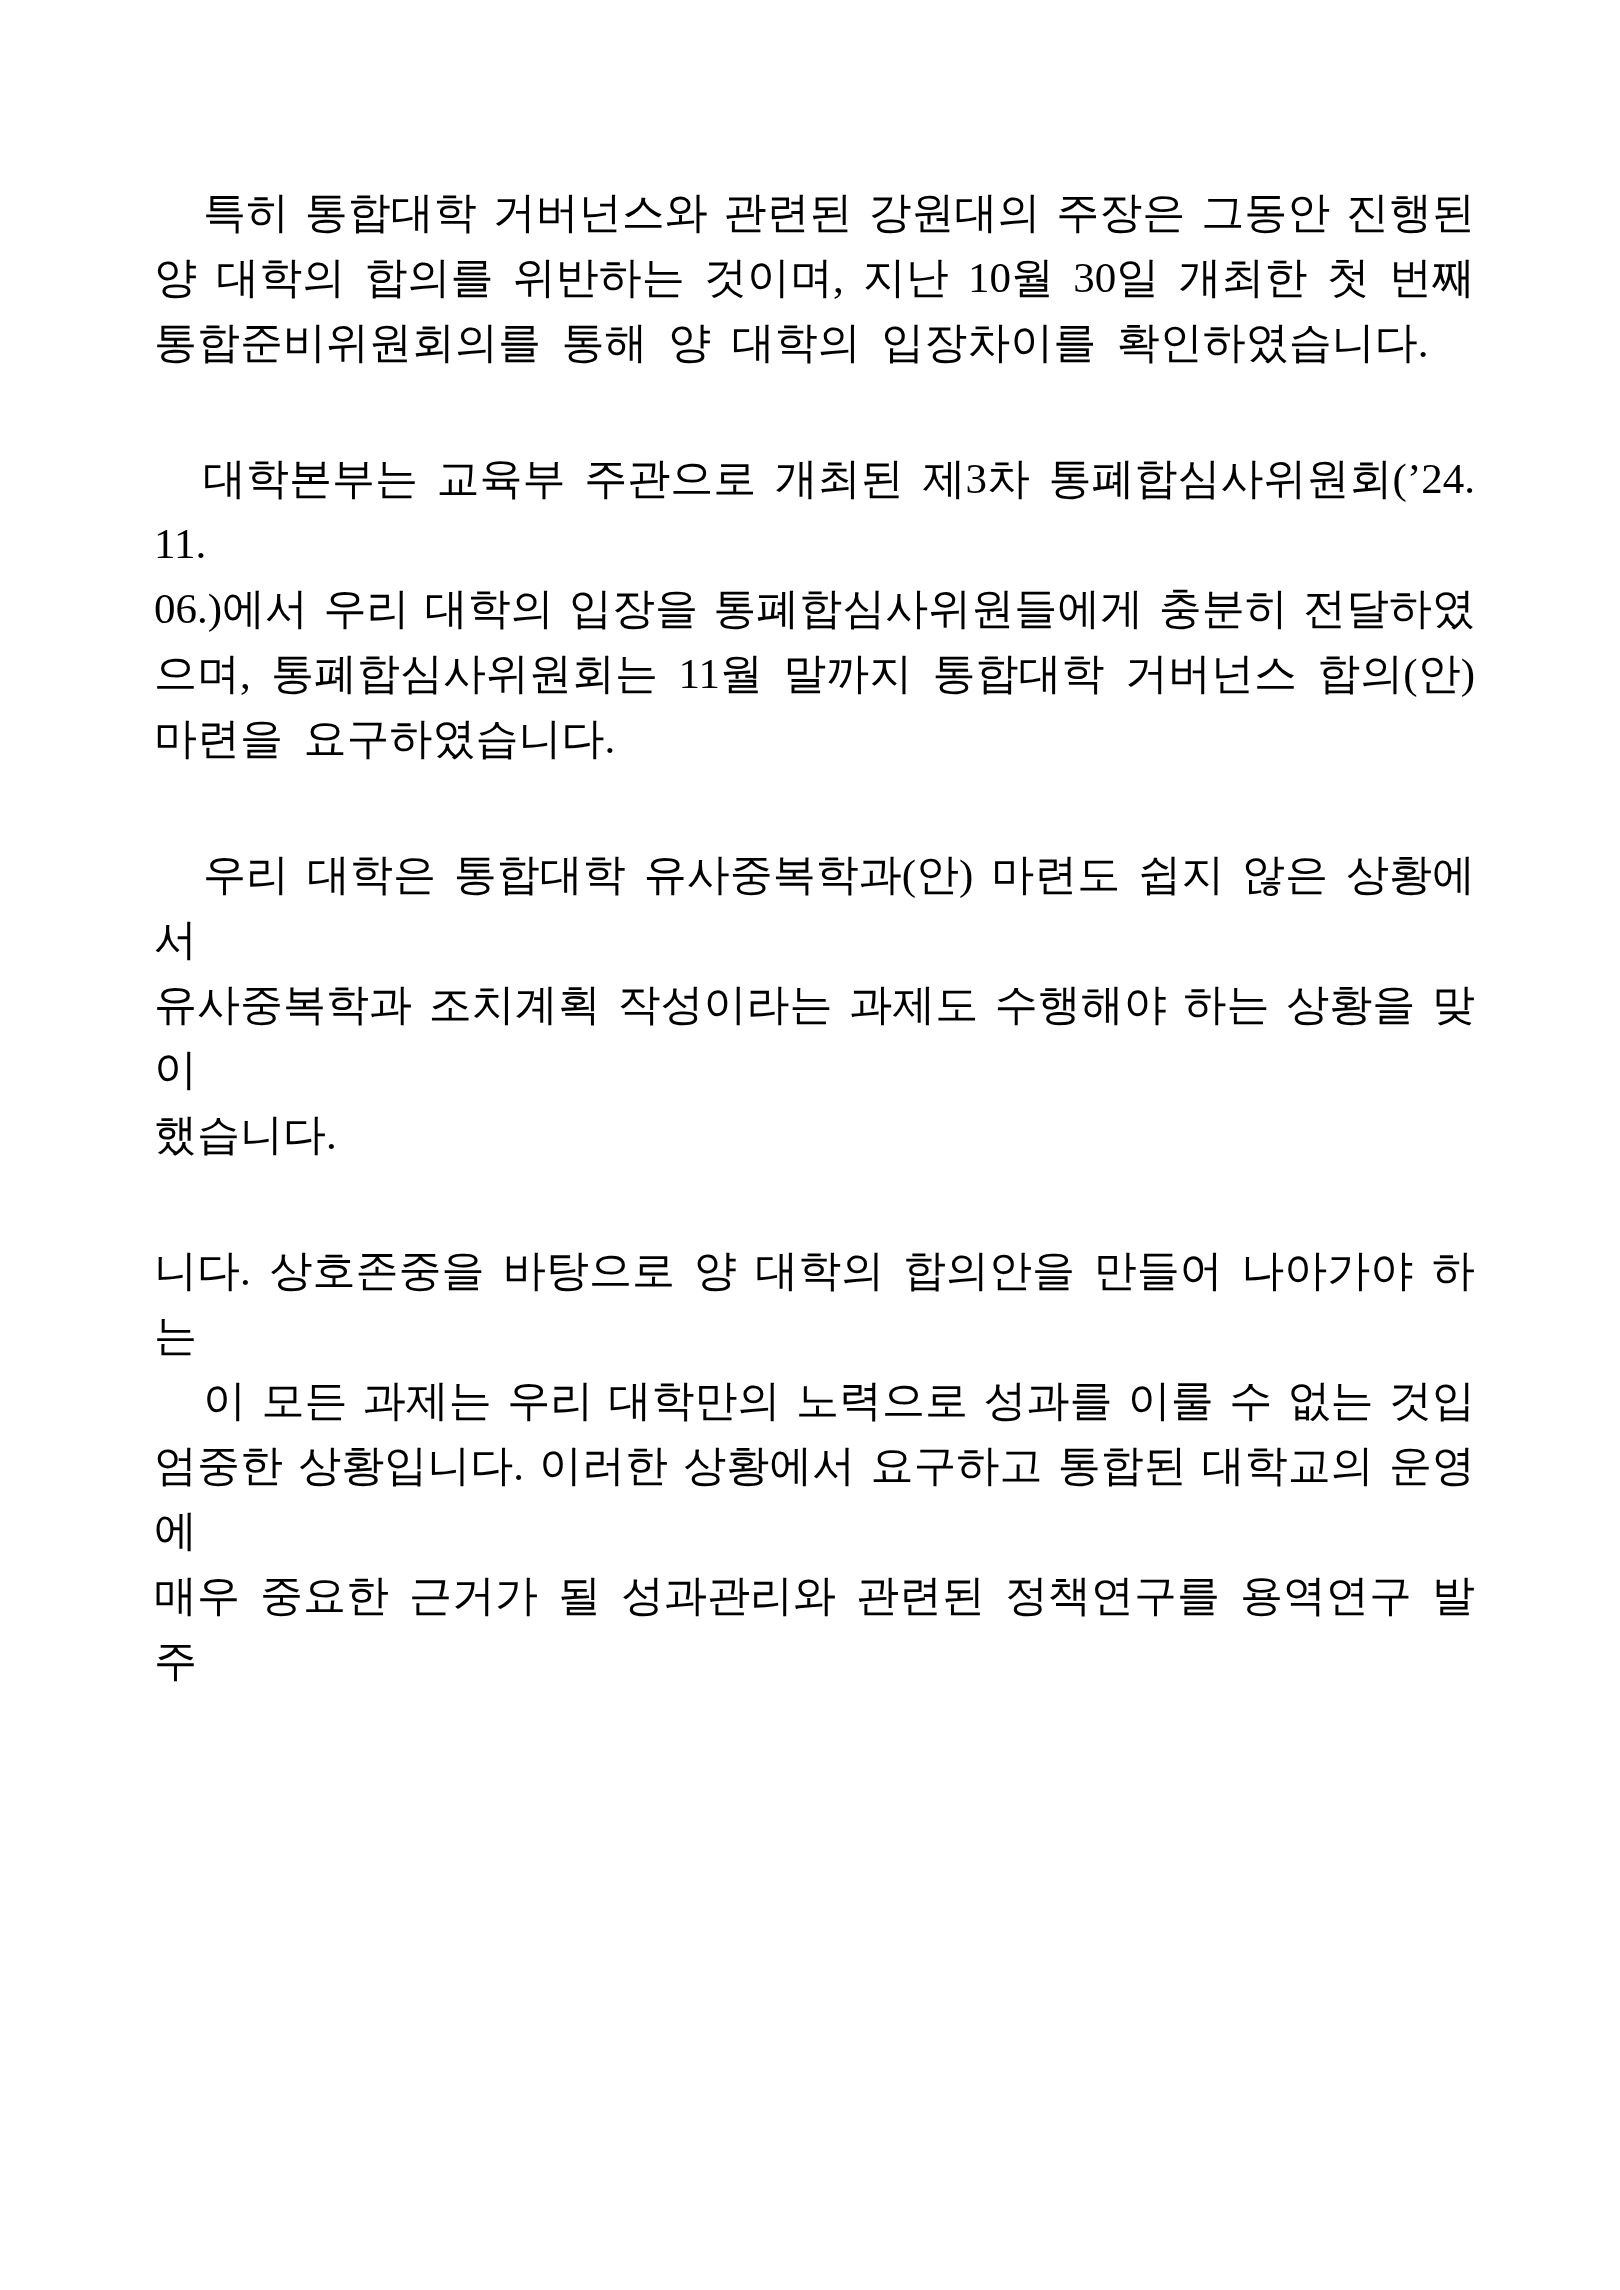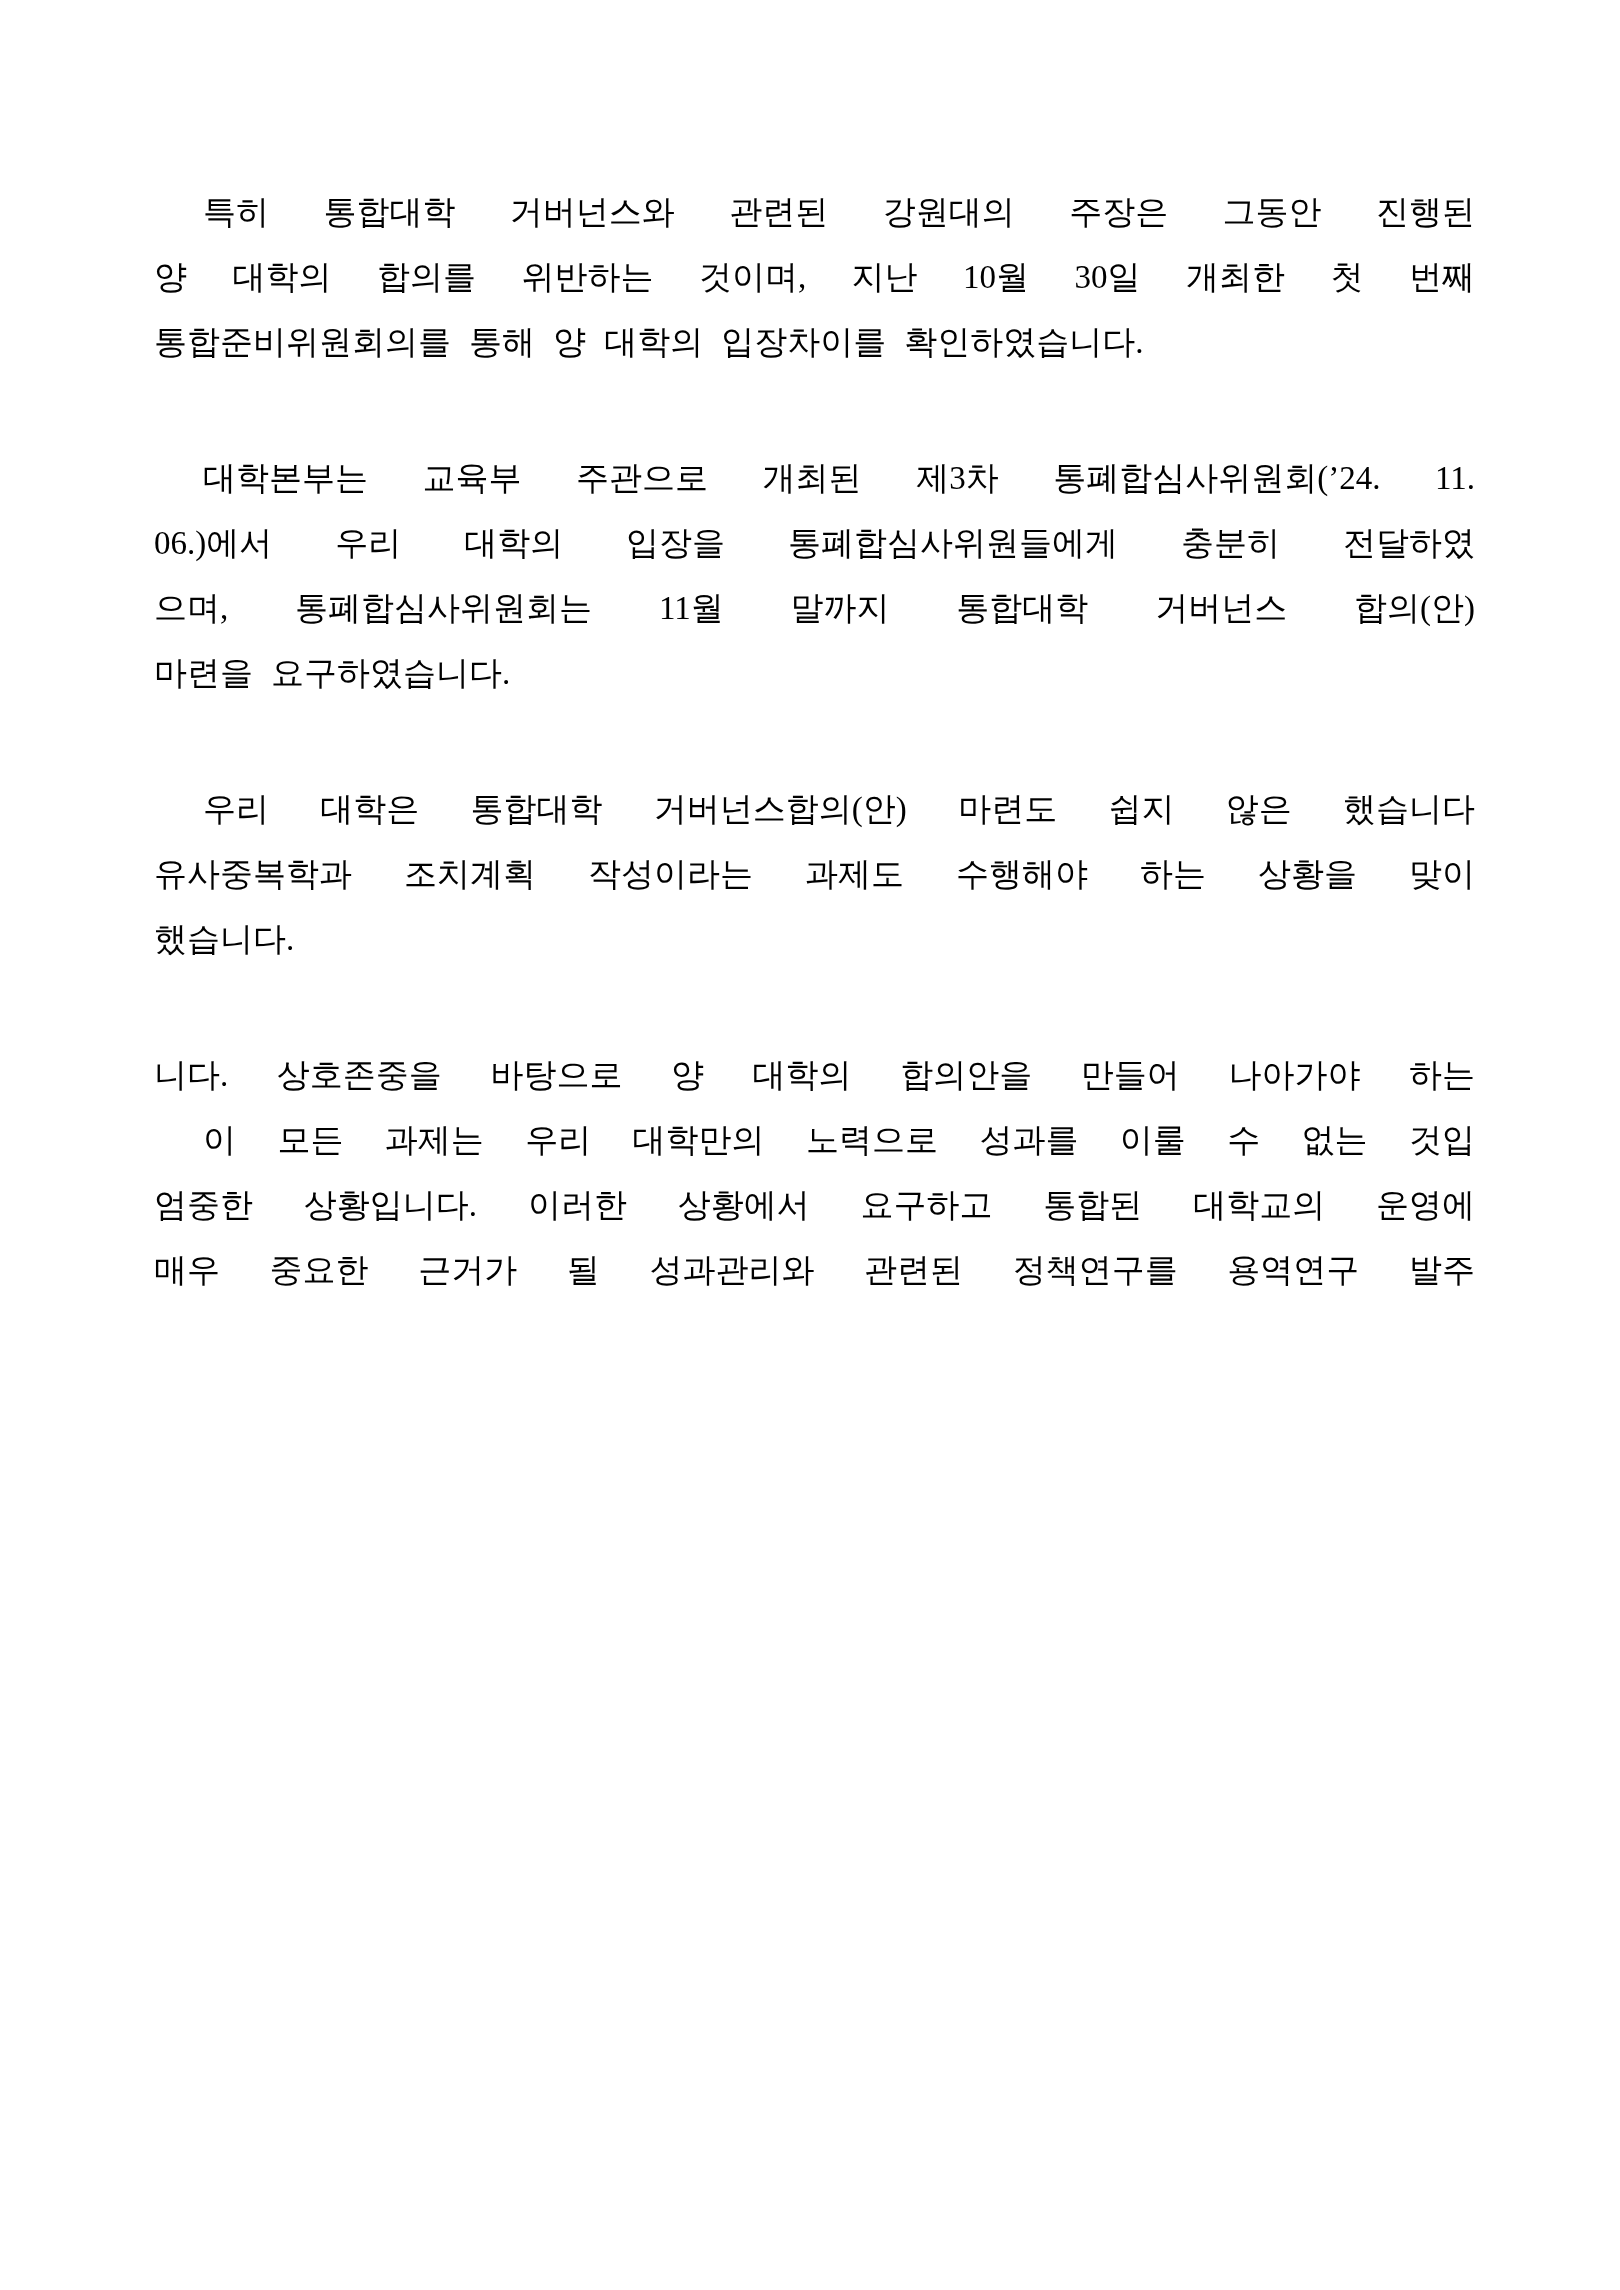"특히 통합대학 거버넌스와 관련된 강원대의" .page { font-size: 33px -> 43px }
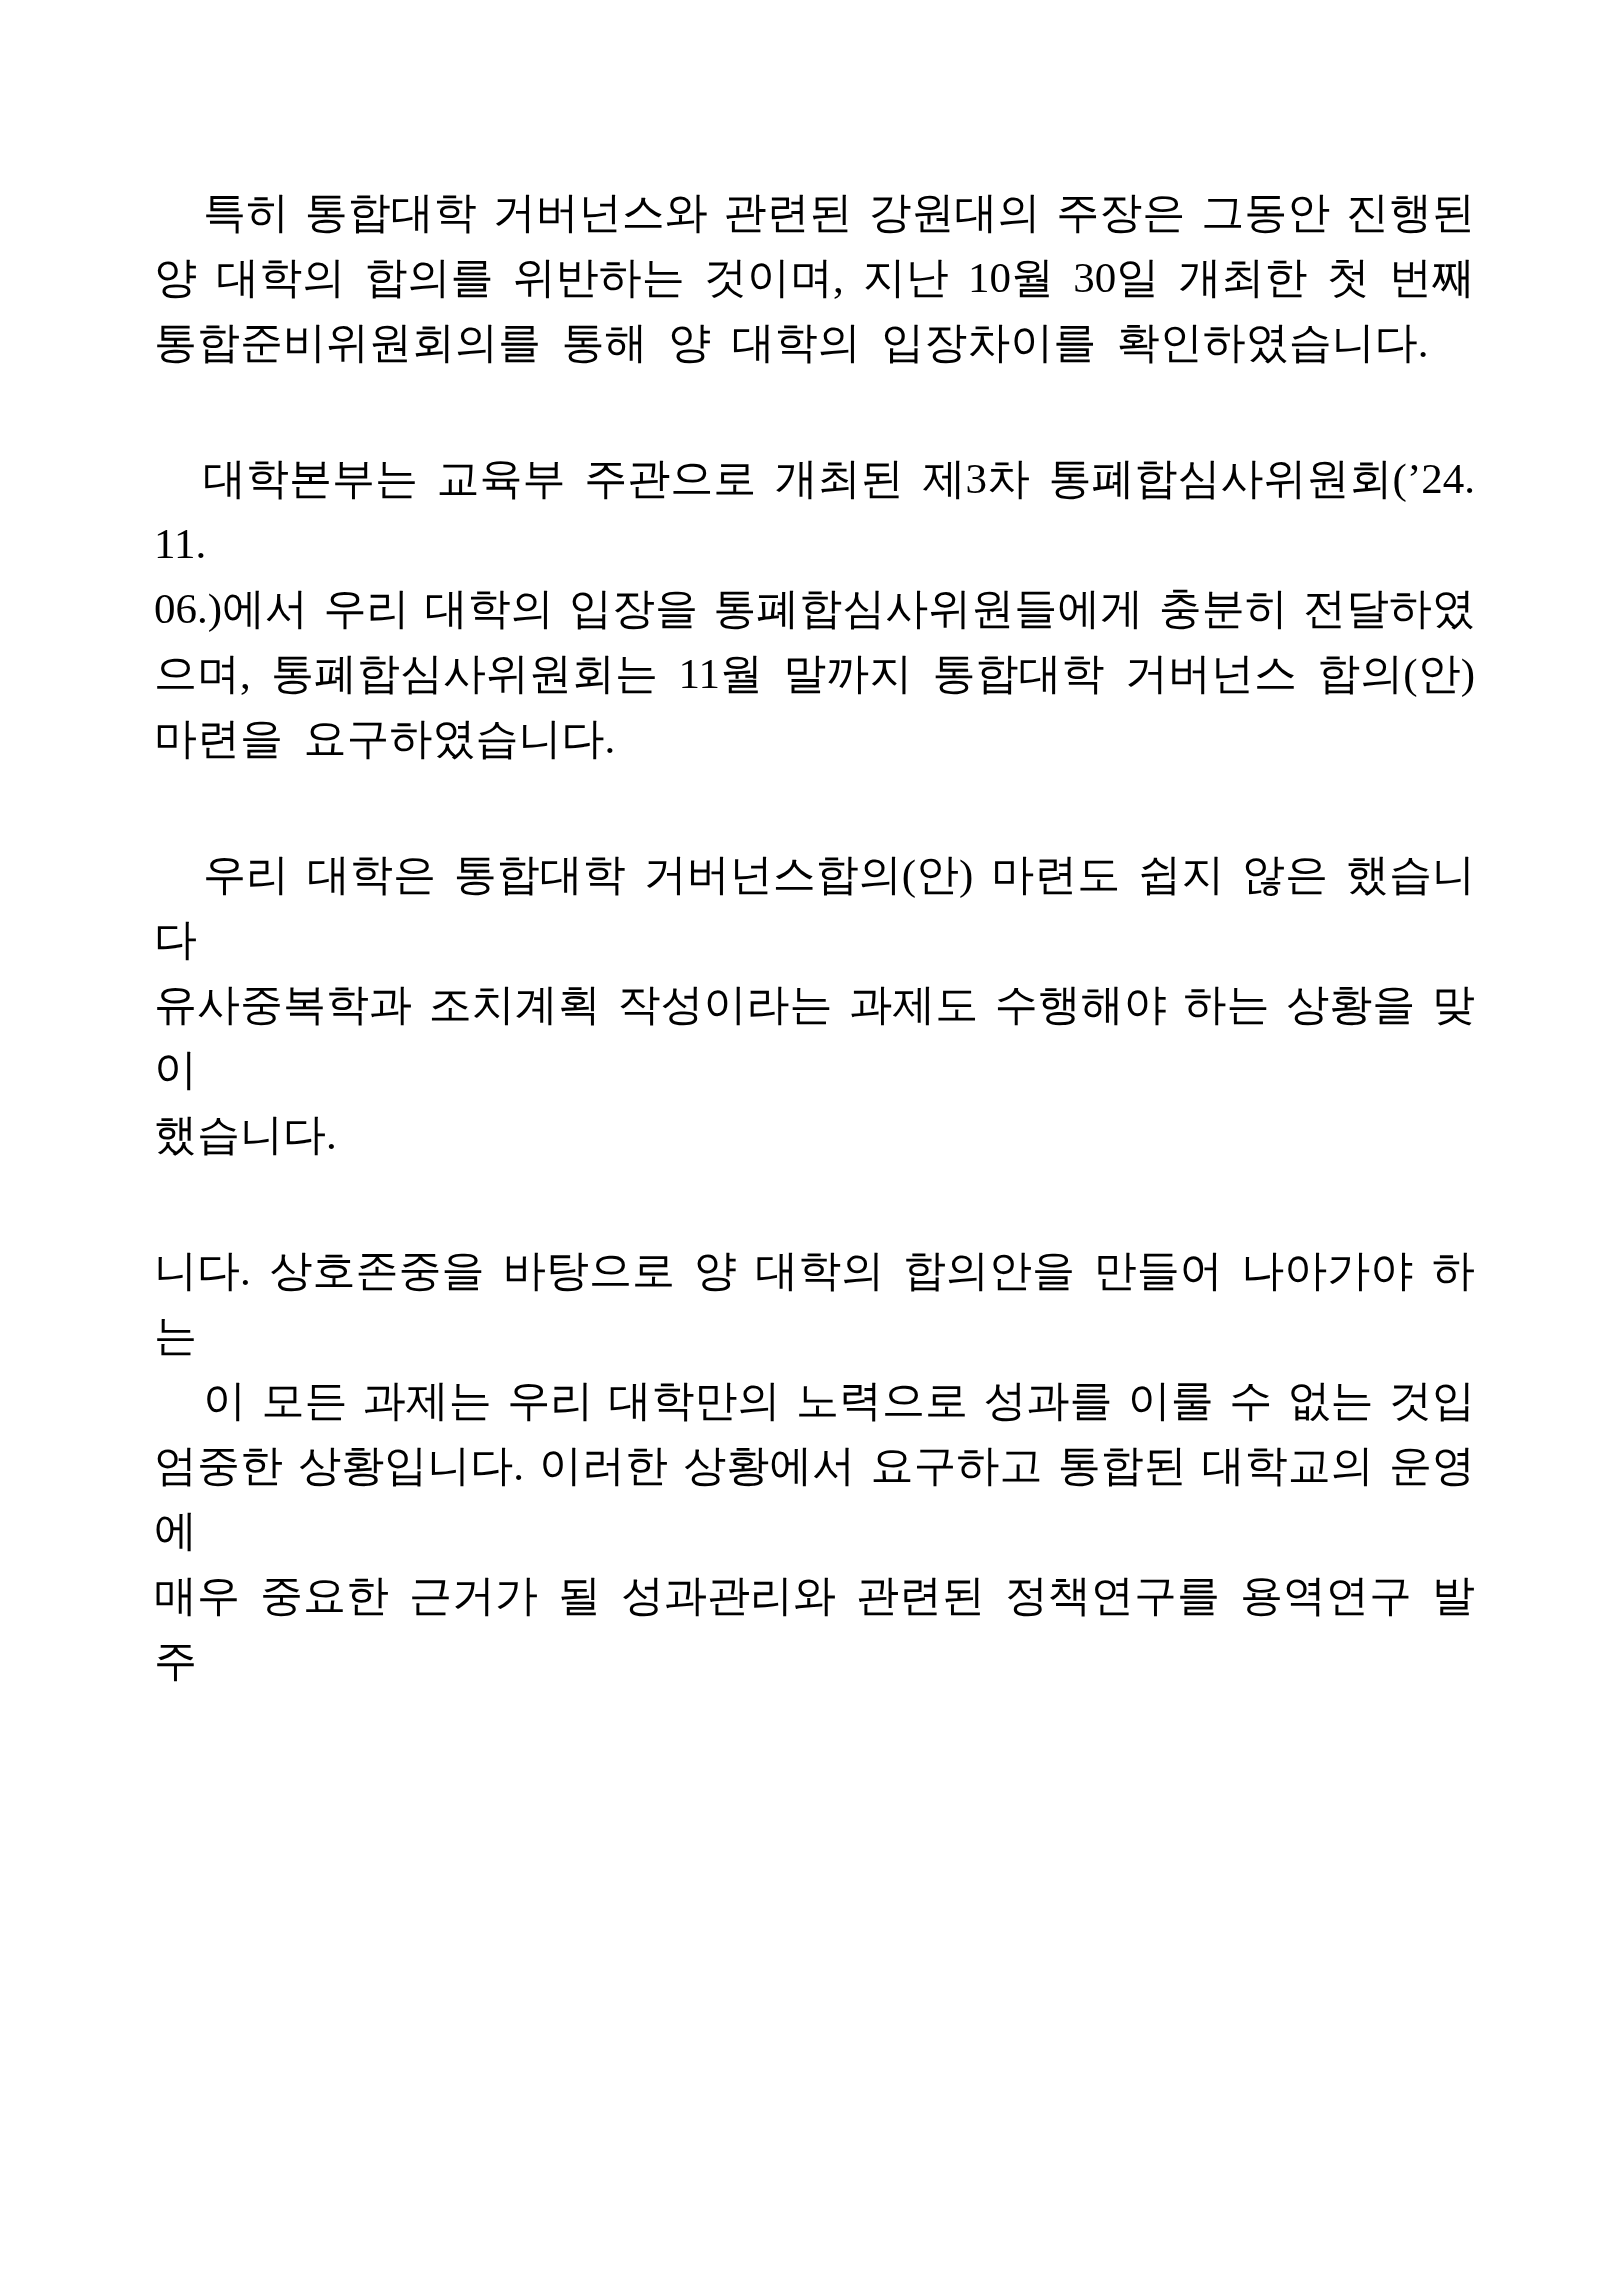"우리 대학은 통합대학 거버넌스합의(안) 마련도" div.line { text: 거버넌스합의(안) 마련도 쉽지 않은 했습니다 -> 유사중복학과(안) 마련도 쉽지 않은 상황에서 }
